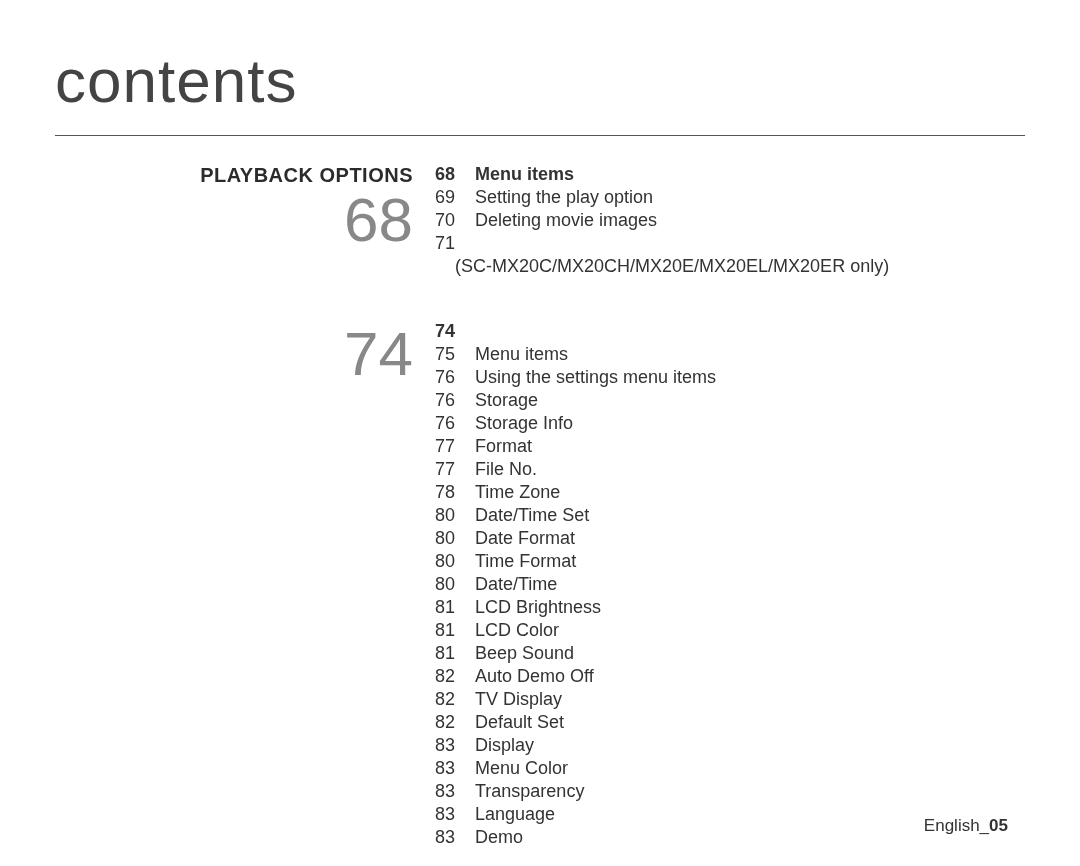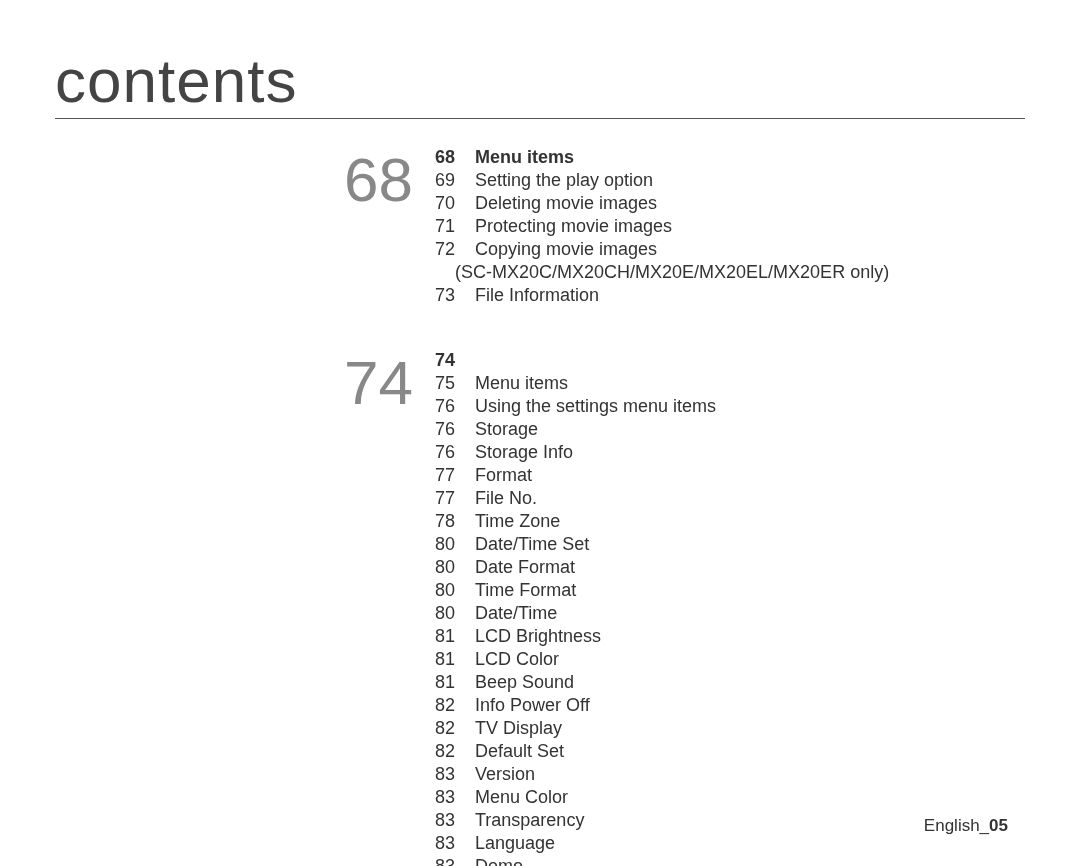"contents" .heading { padding-bottom: 2px -> 19px }
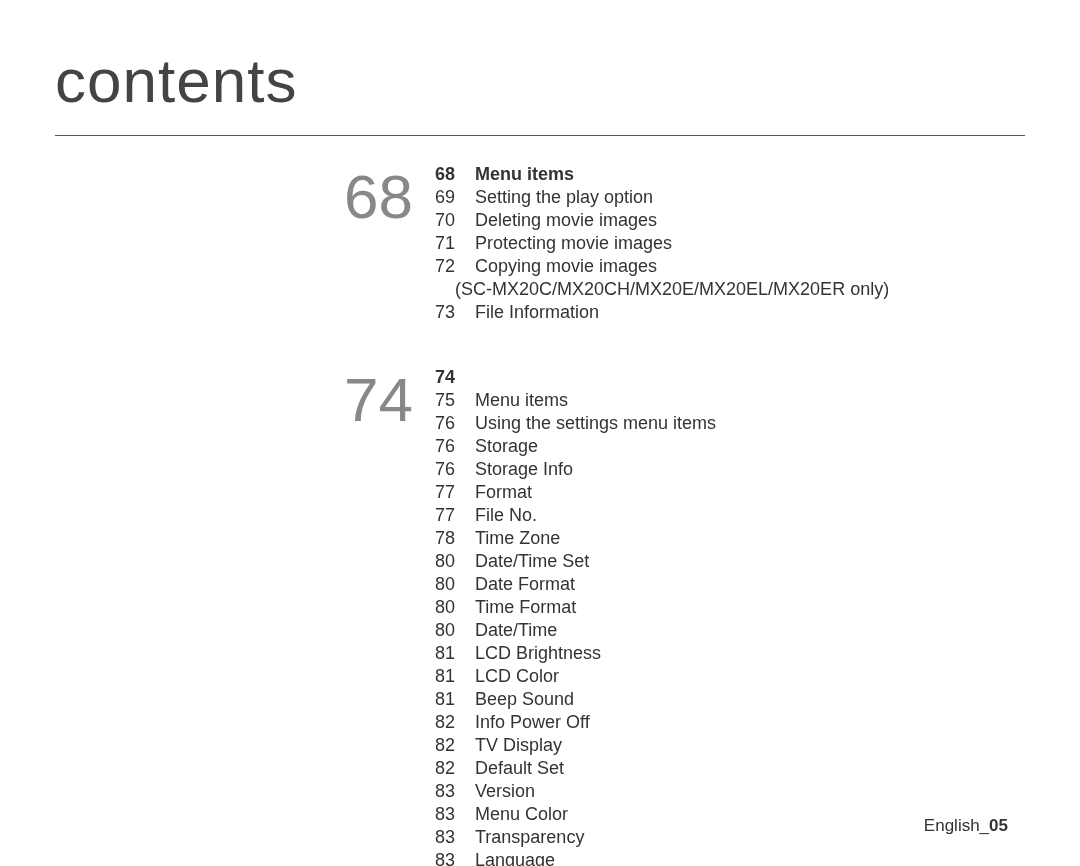"PLAYBACK OPTIONS" div.section-title { html: none -> <div>PLAYBACK OPTIONS</div> }
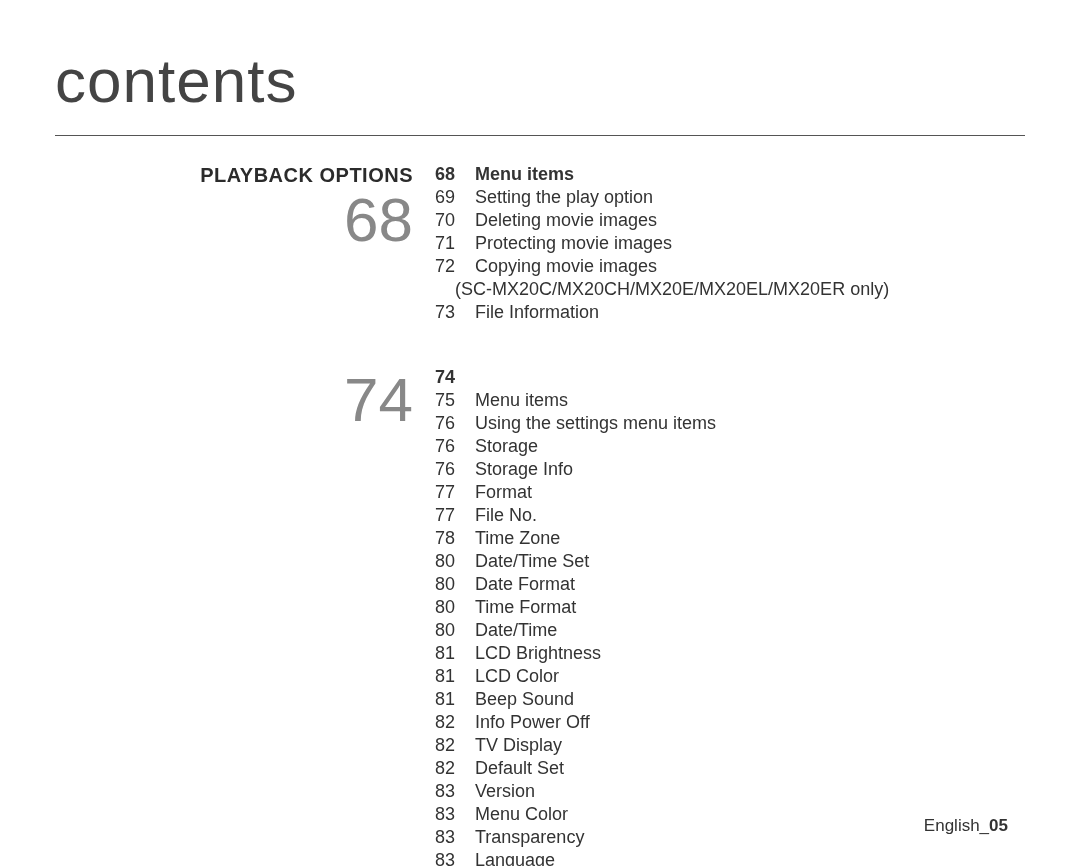"Protecting movie images" div.entry-text { html: <div>Protecting movie images</div> -> none }
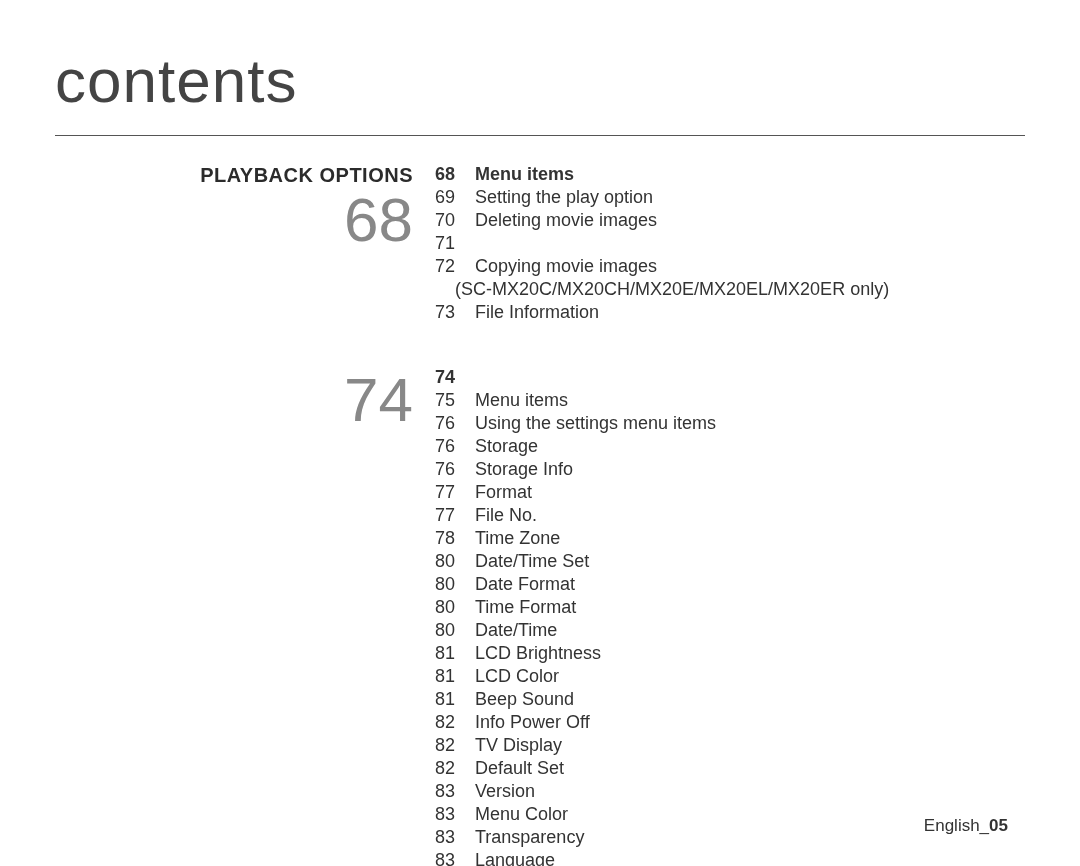"72" div.entry { html: <div> <div>72</div> <div>Copying movie images</div> </div> -> none }
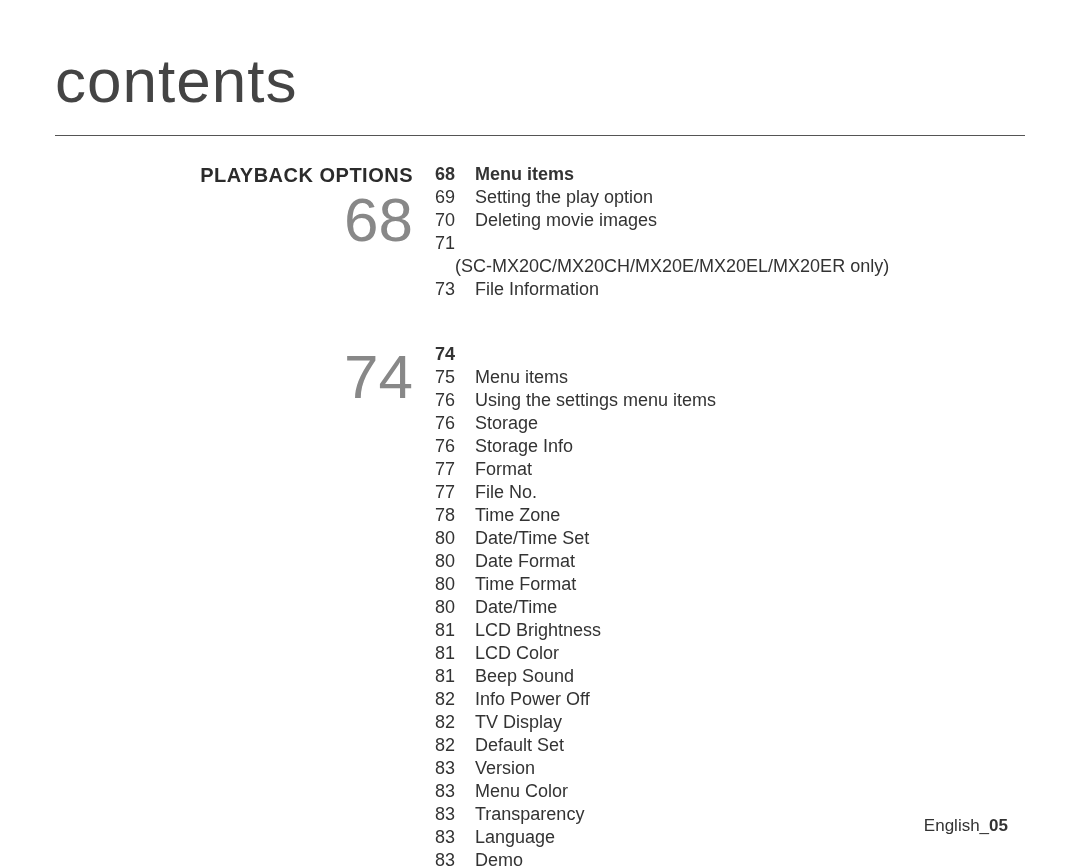"73" div.entry { html: <div> <div>73</div> <div>File Information</div> </div> -> none }
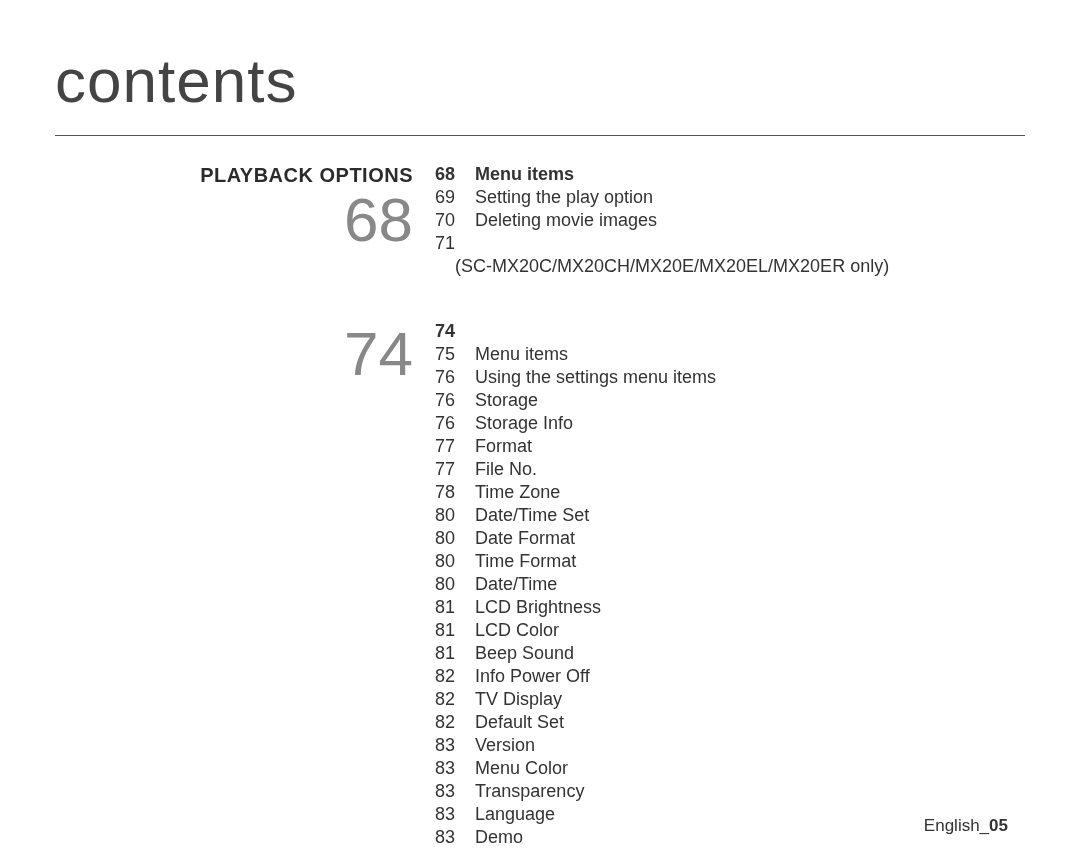"Info Power Off" div.entry-text { text: Info Power -> Auto Demo }
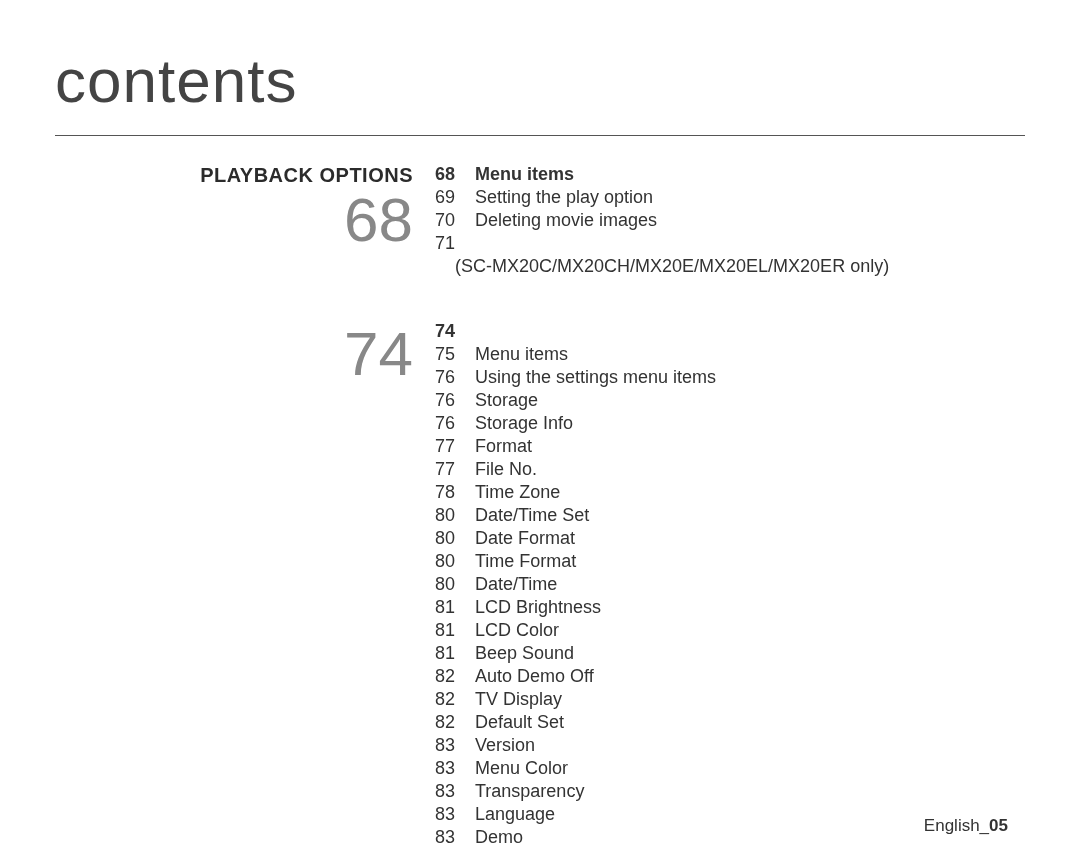"Version" div.entry-text { text: Version -> Display }
